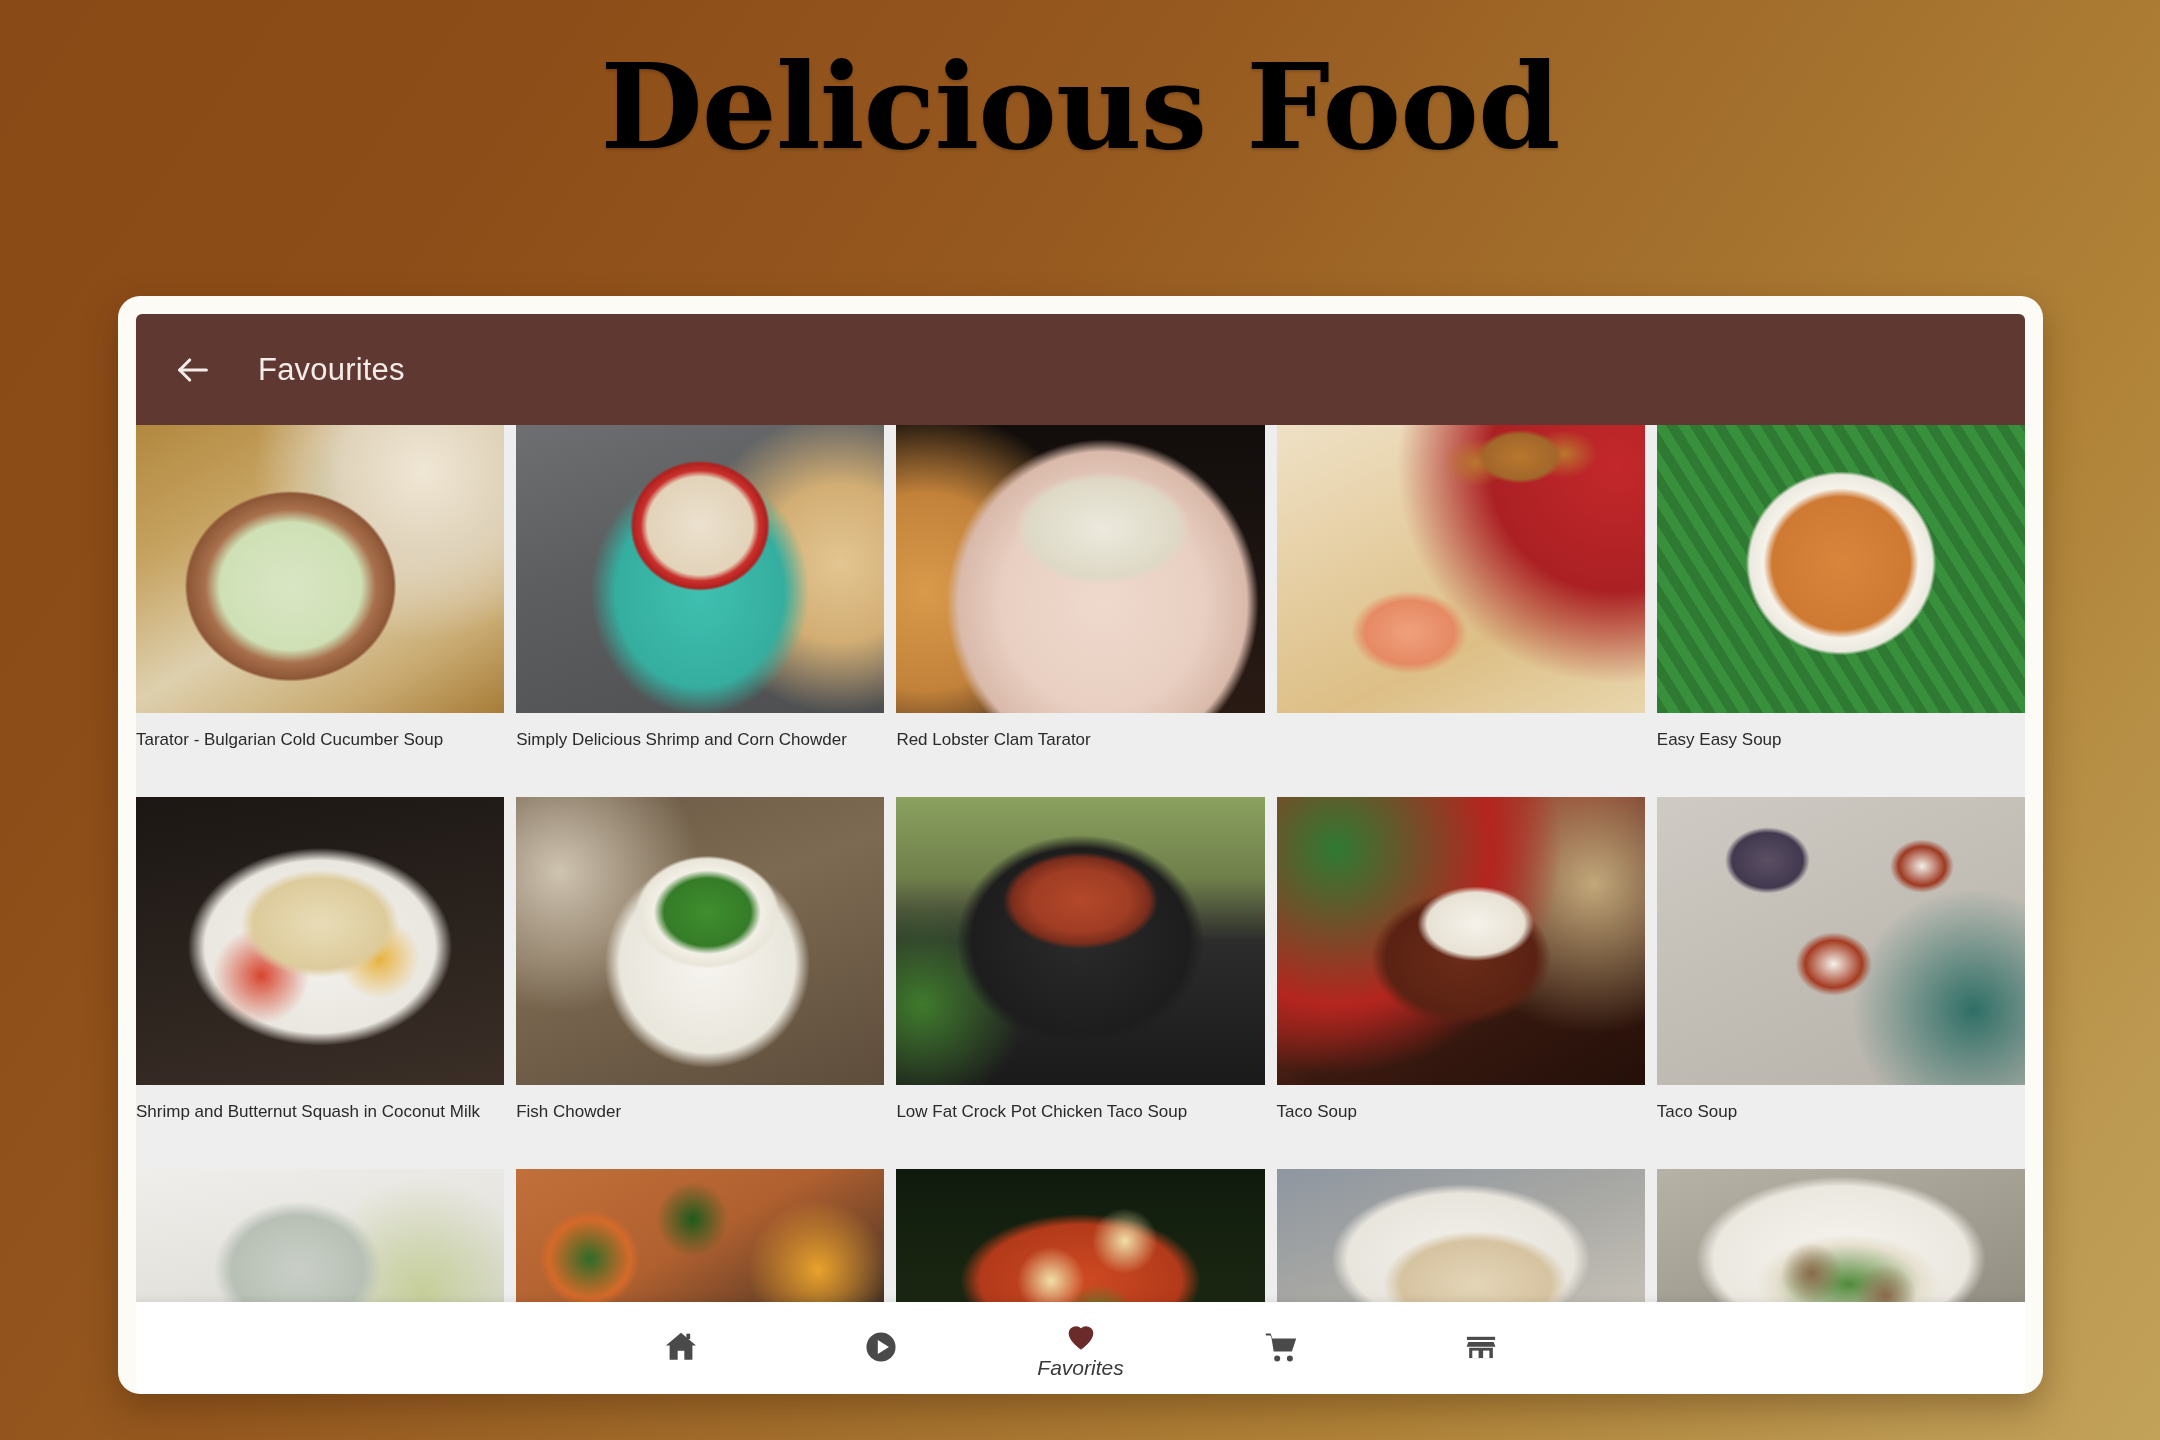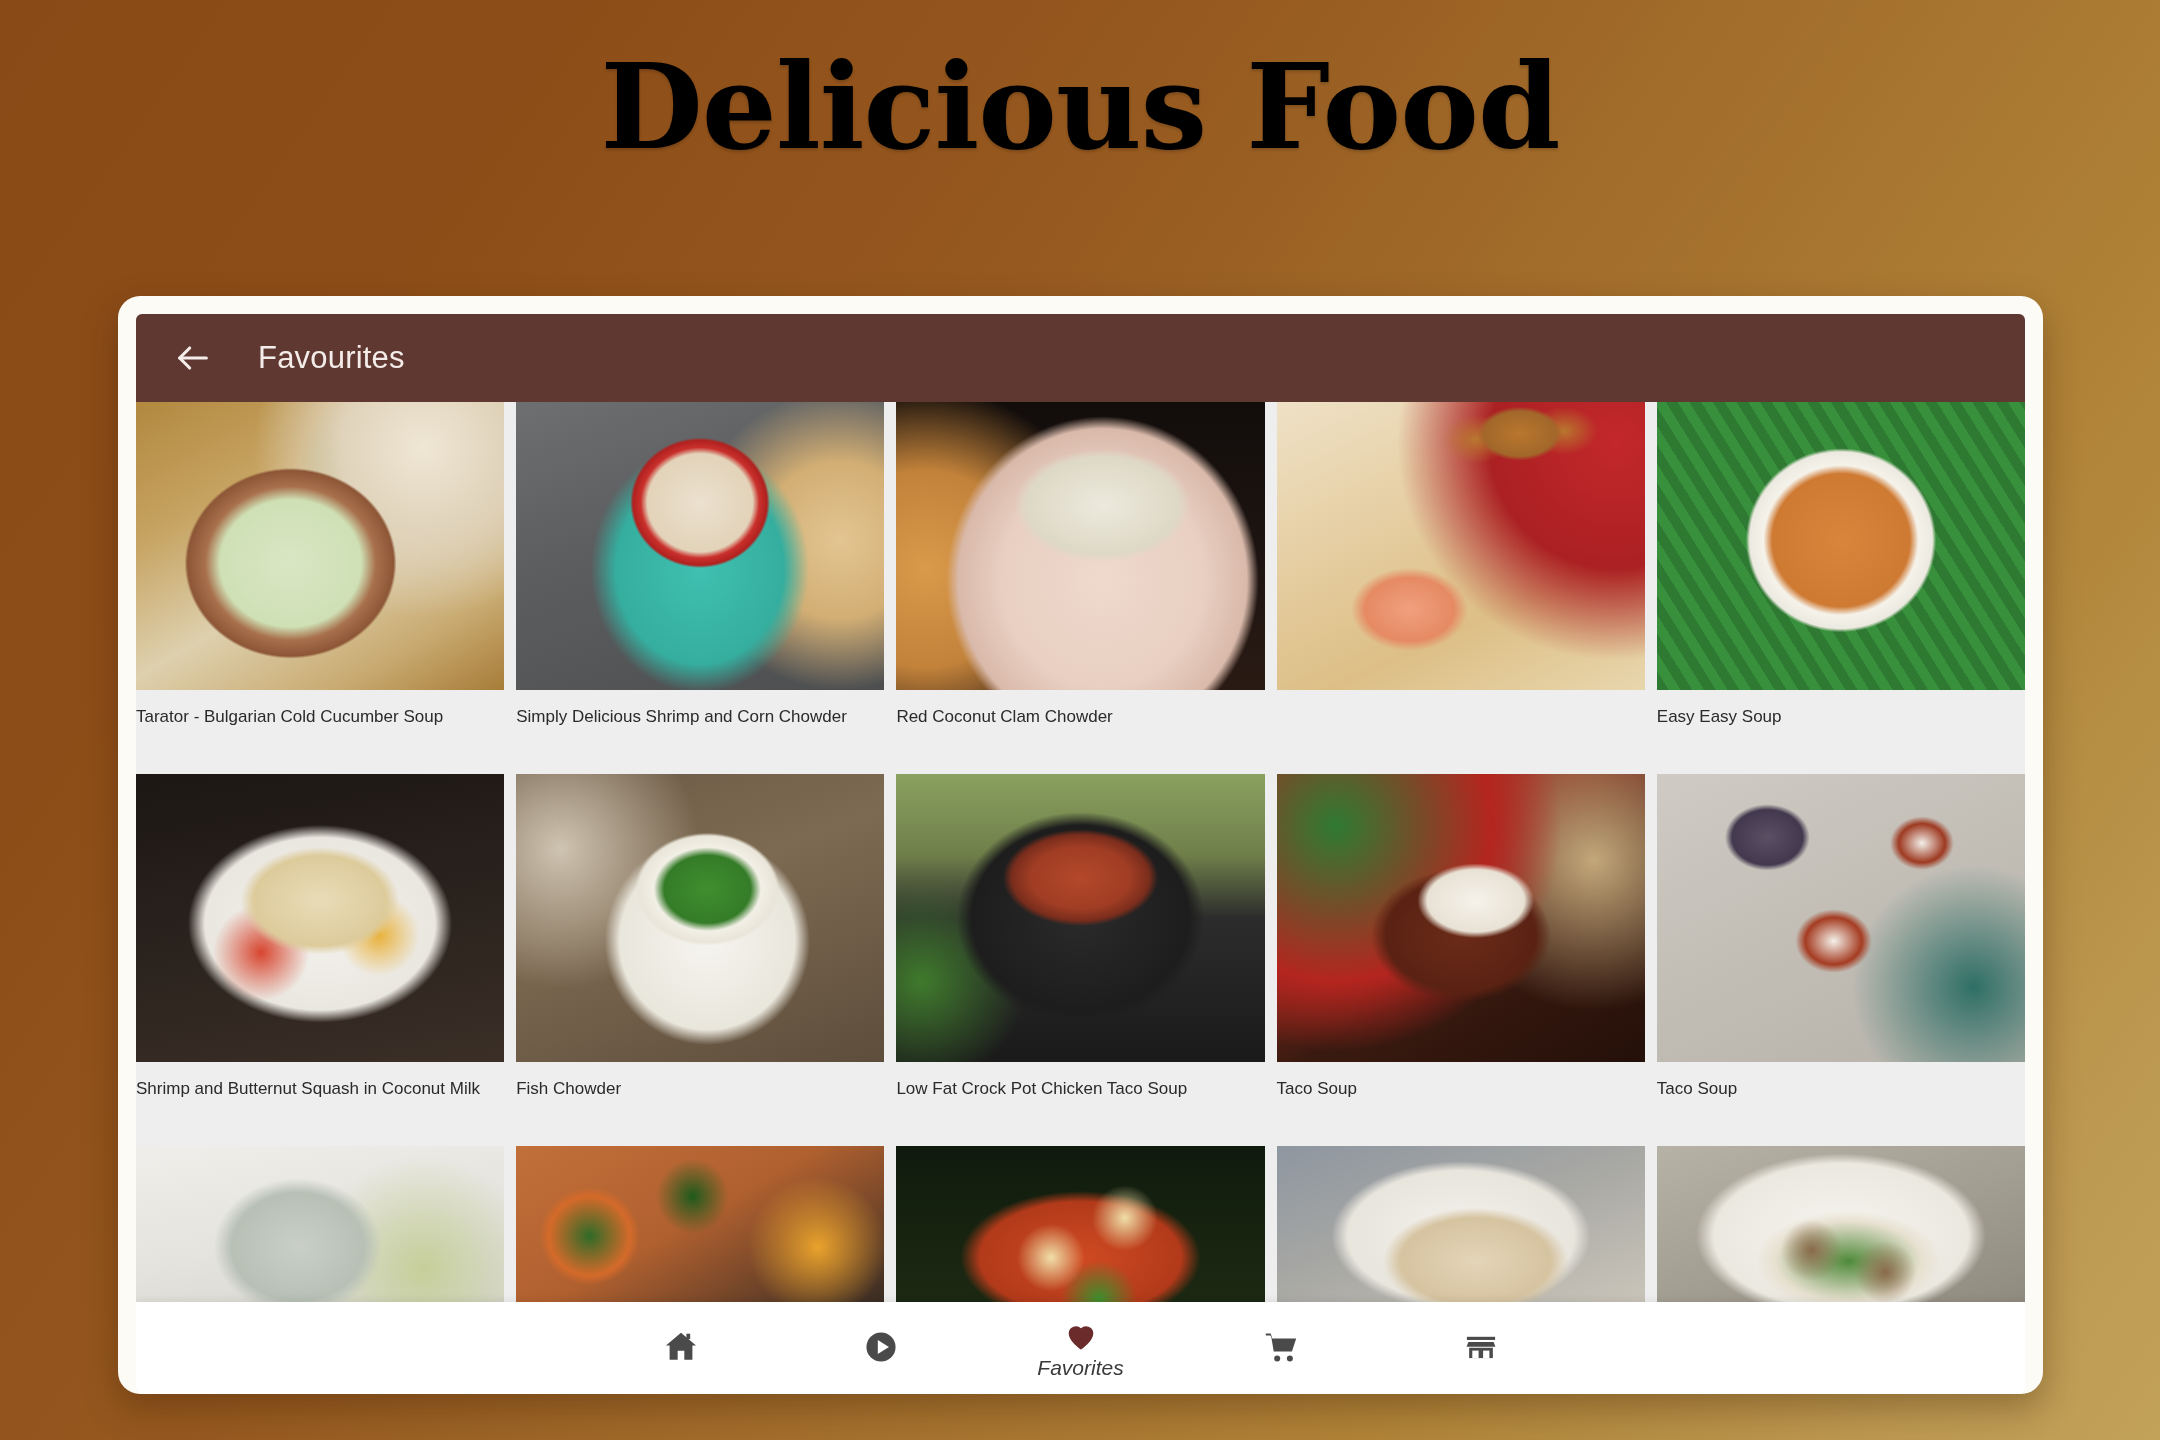"Favourites" .toolbar { height: 88px -> 111px }
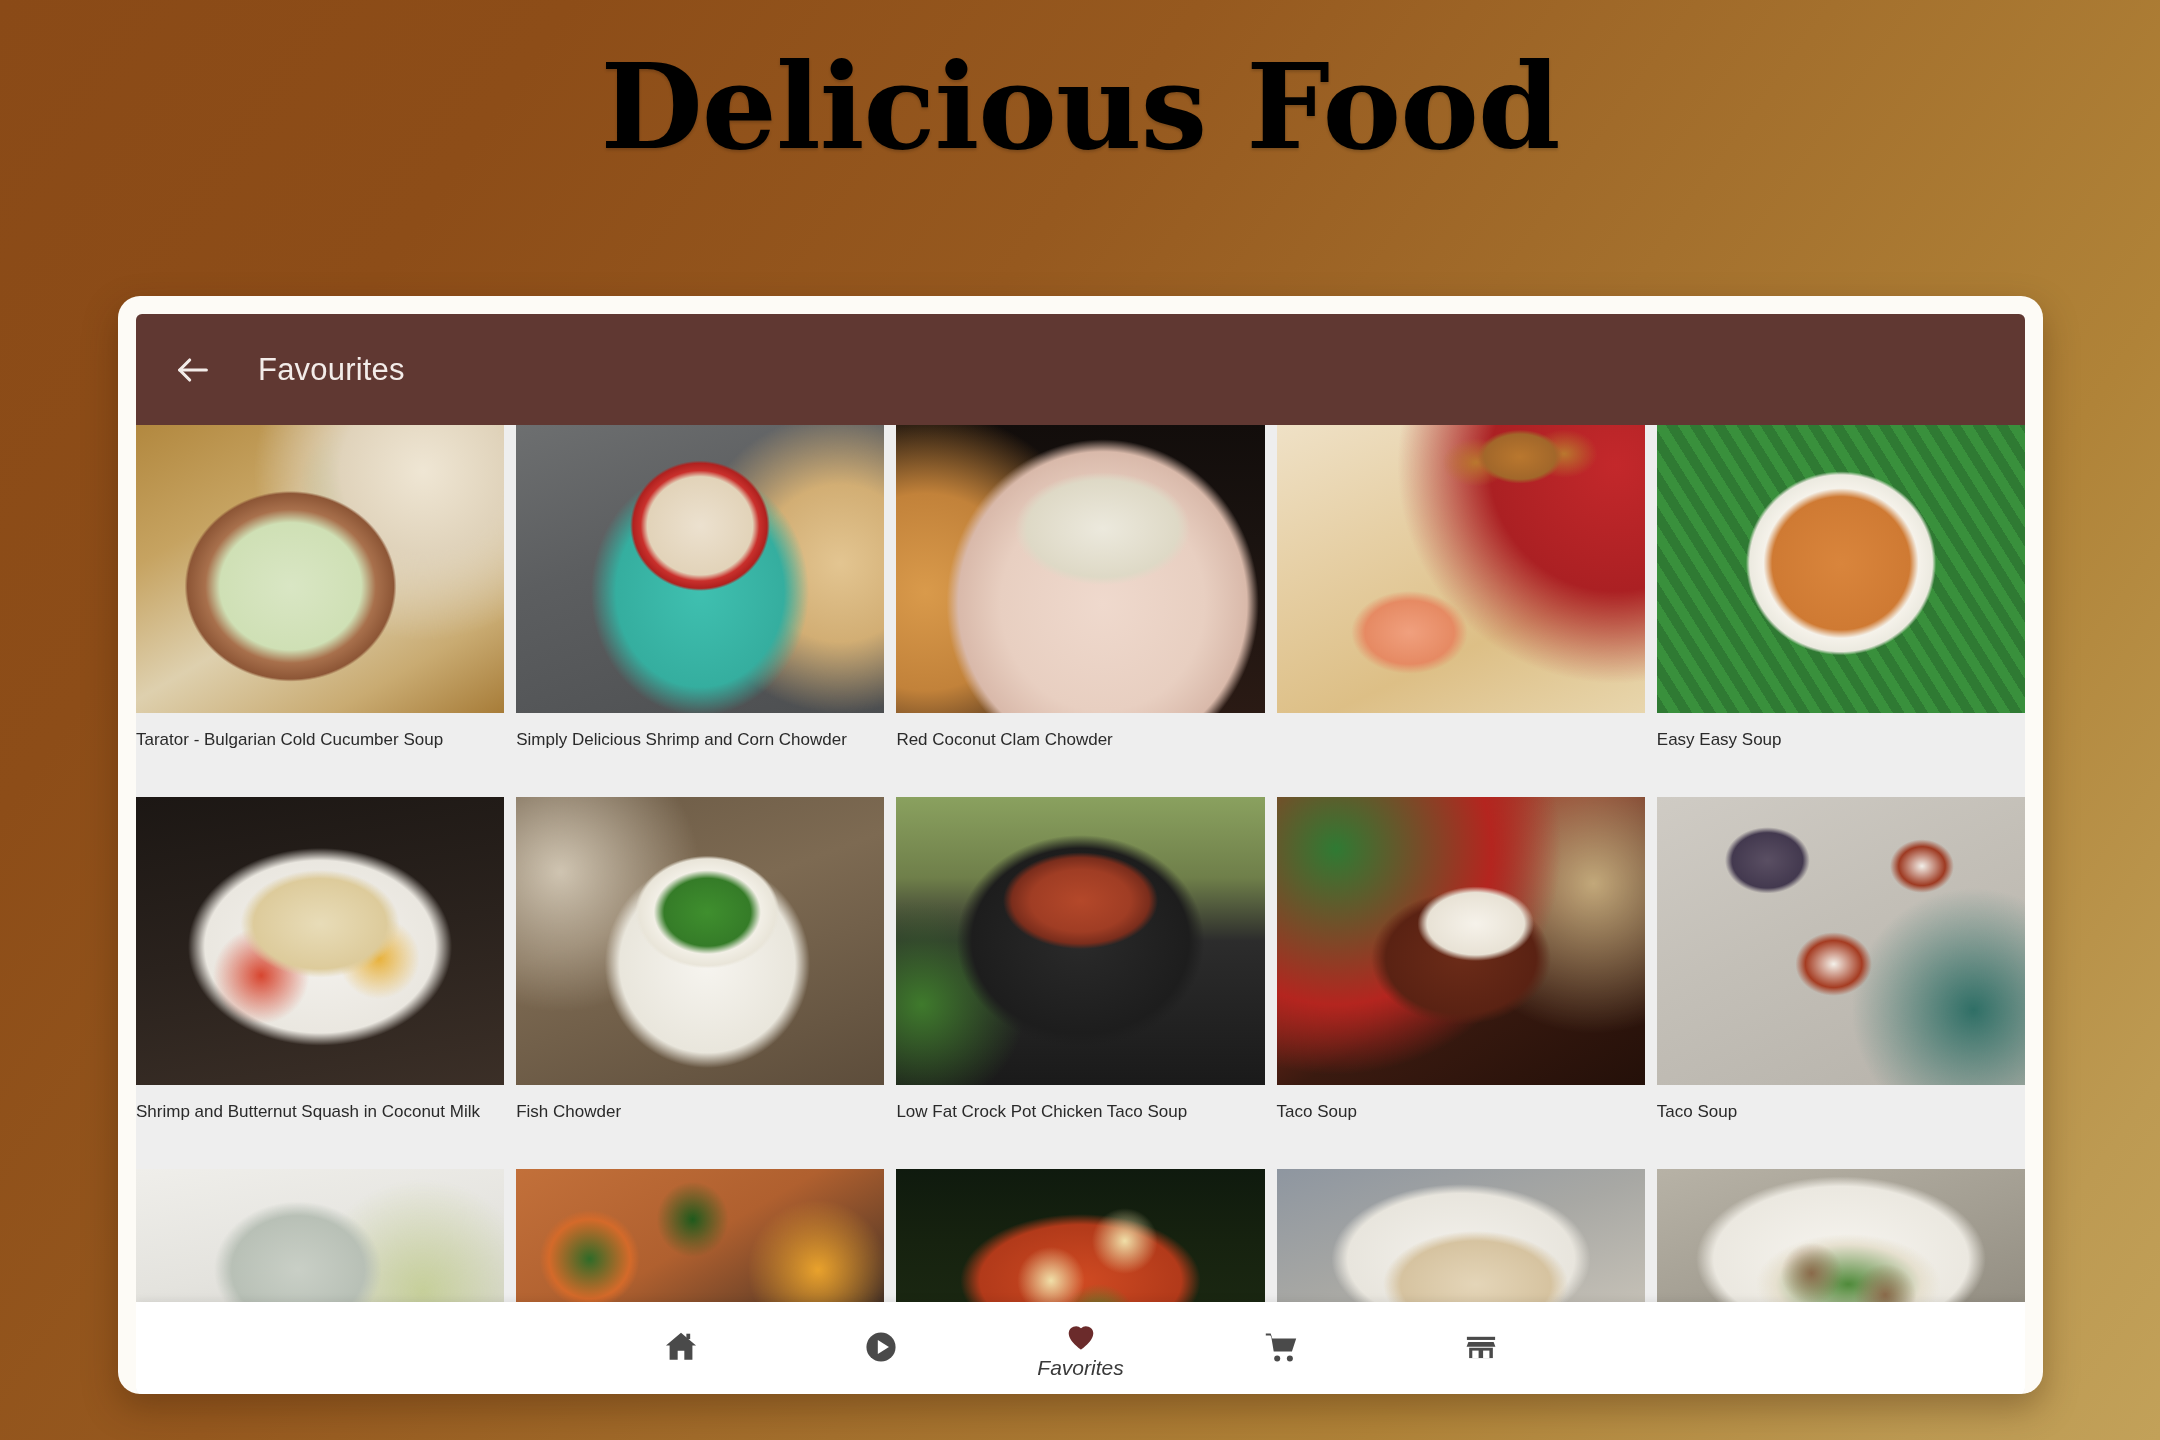"Red Coconut Clam Chowder" div.caption { text: Coconut Clam Chowder -> Lobster Clam Tarator }
